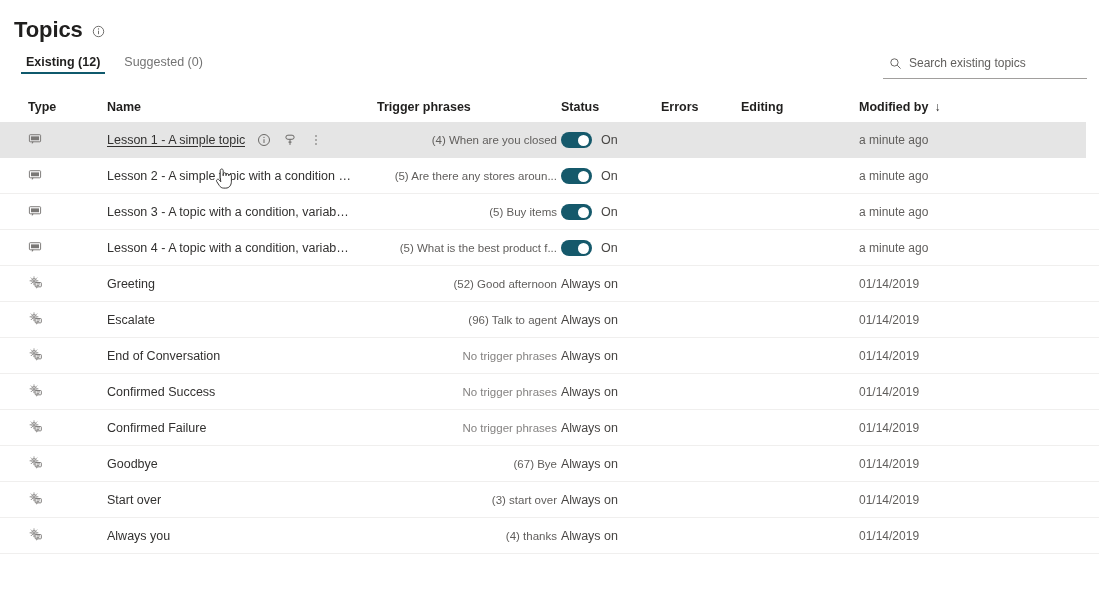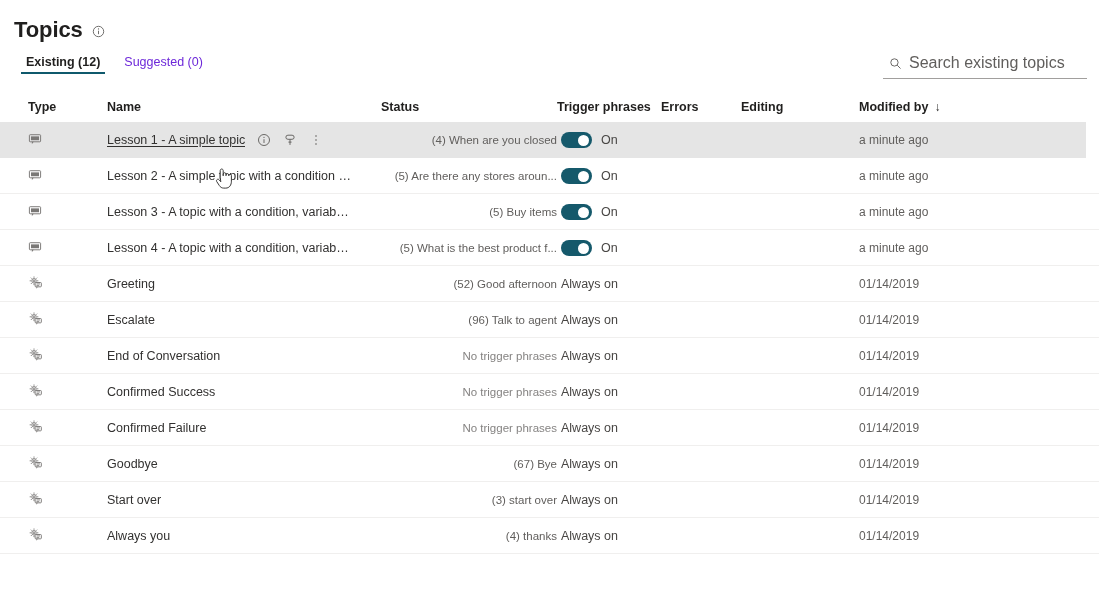"Suggested (0)" .tab { color: #6d28d9 -> #737373 }
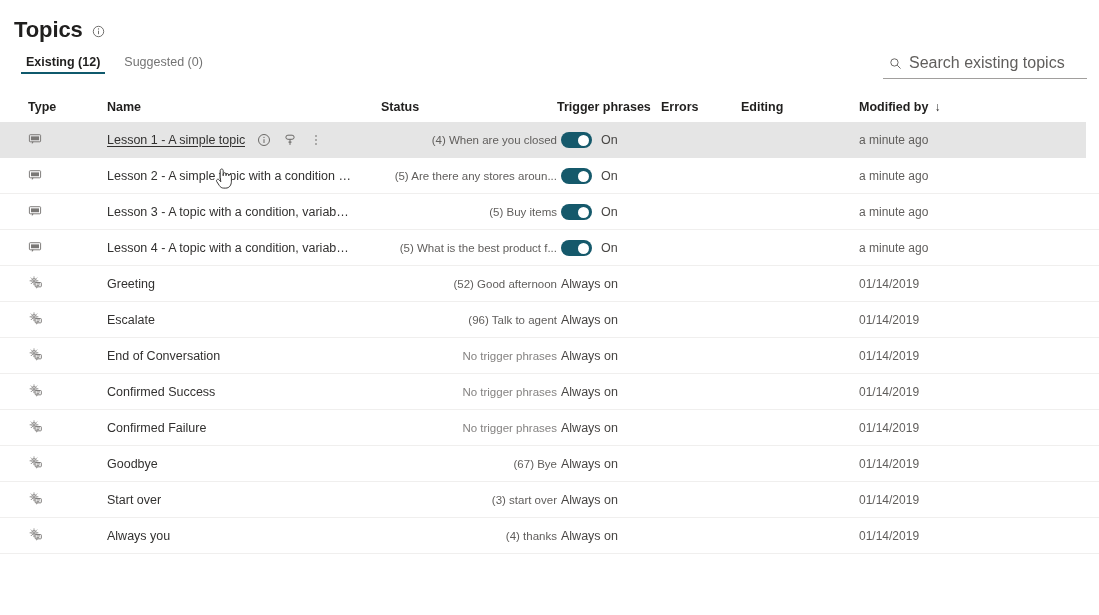"Search existing topics" .search-input { font-size: 16px -> 12px }
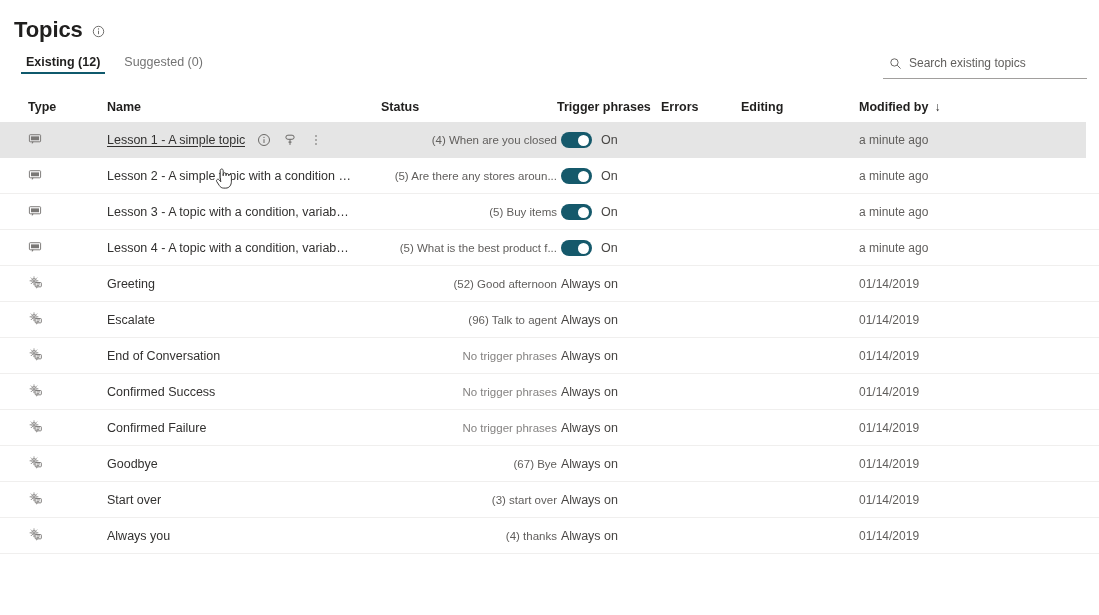"Status" div.col-hdr { order: before "Trigger phrases" -> after "Trigger phrases" }
